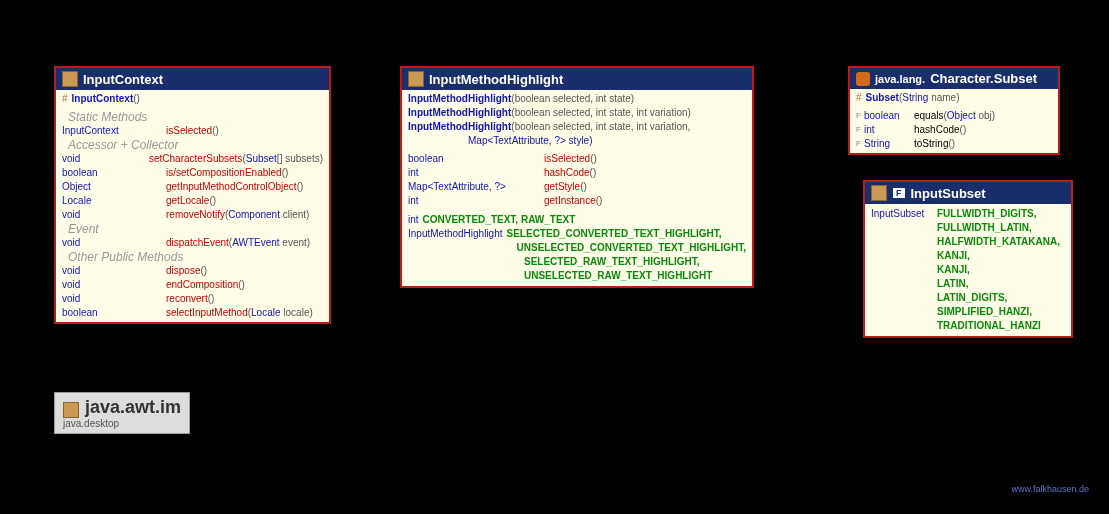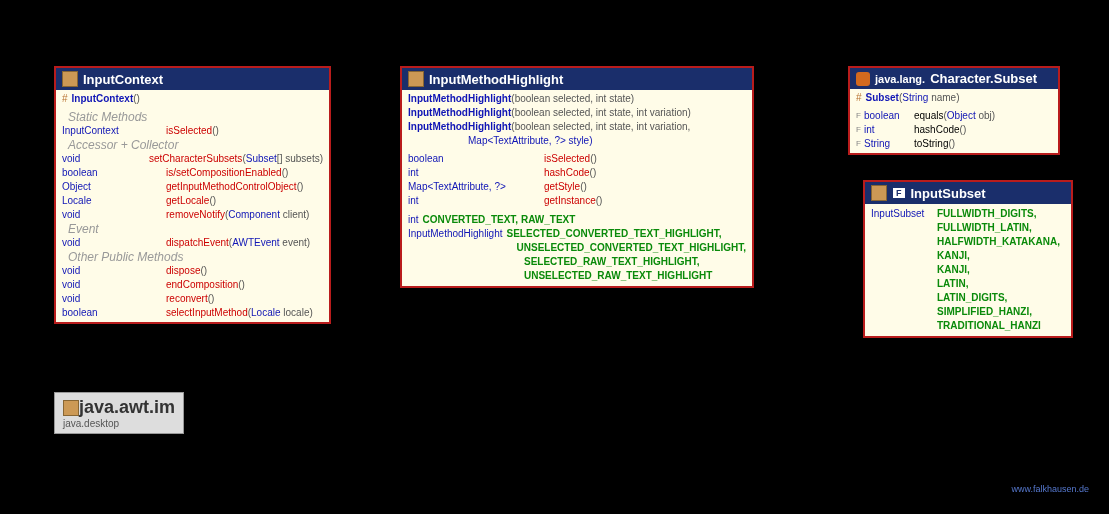"java.awt.im" div { align-items: center -> flex-end; gap: none -> 6px }
